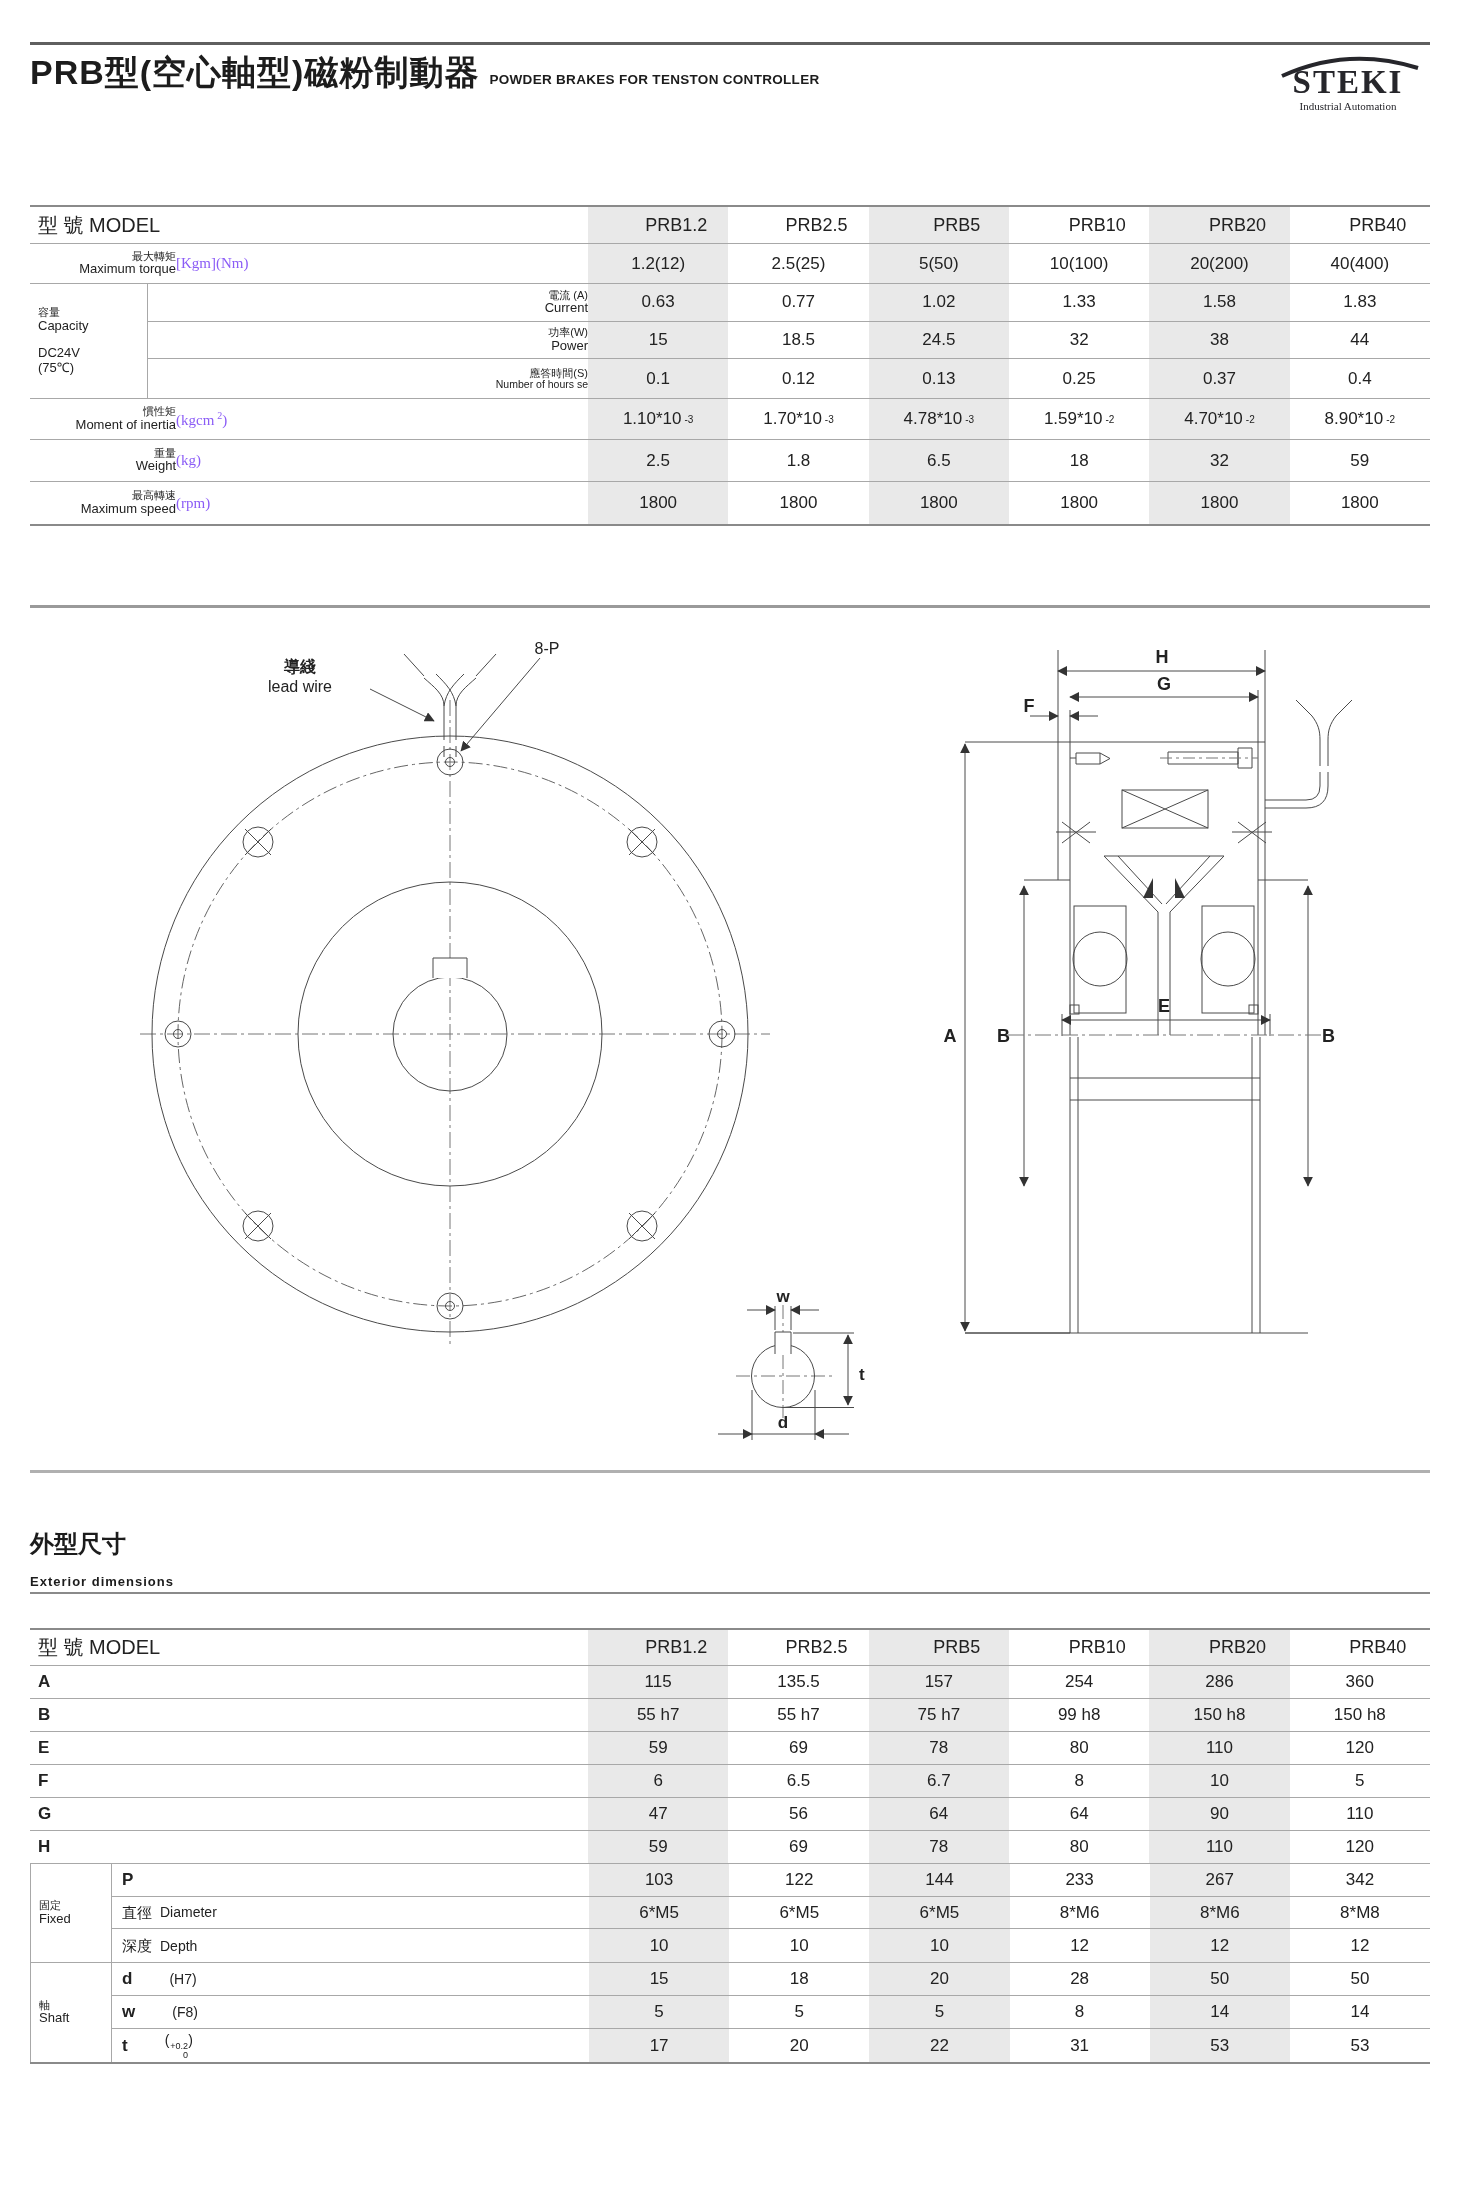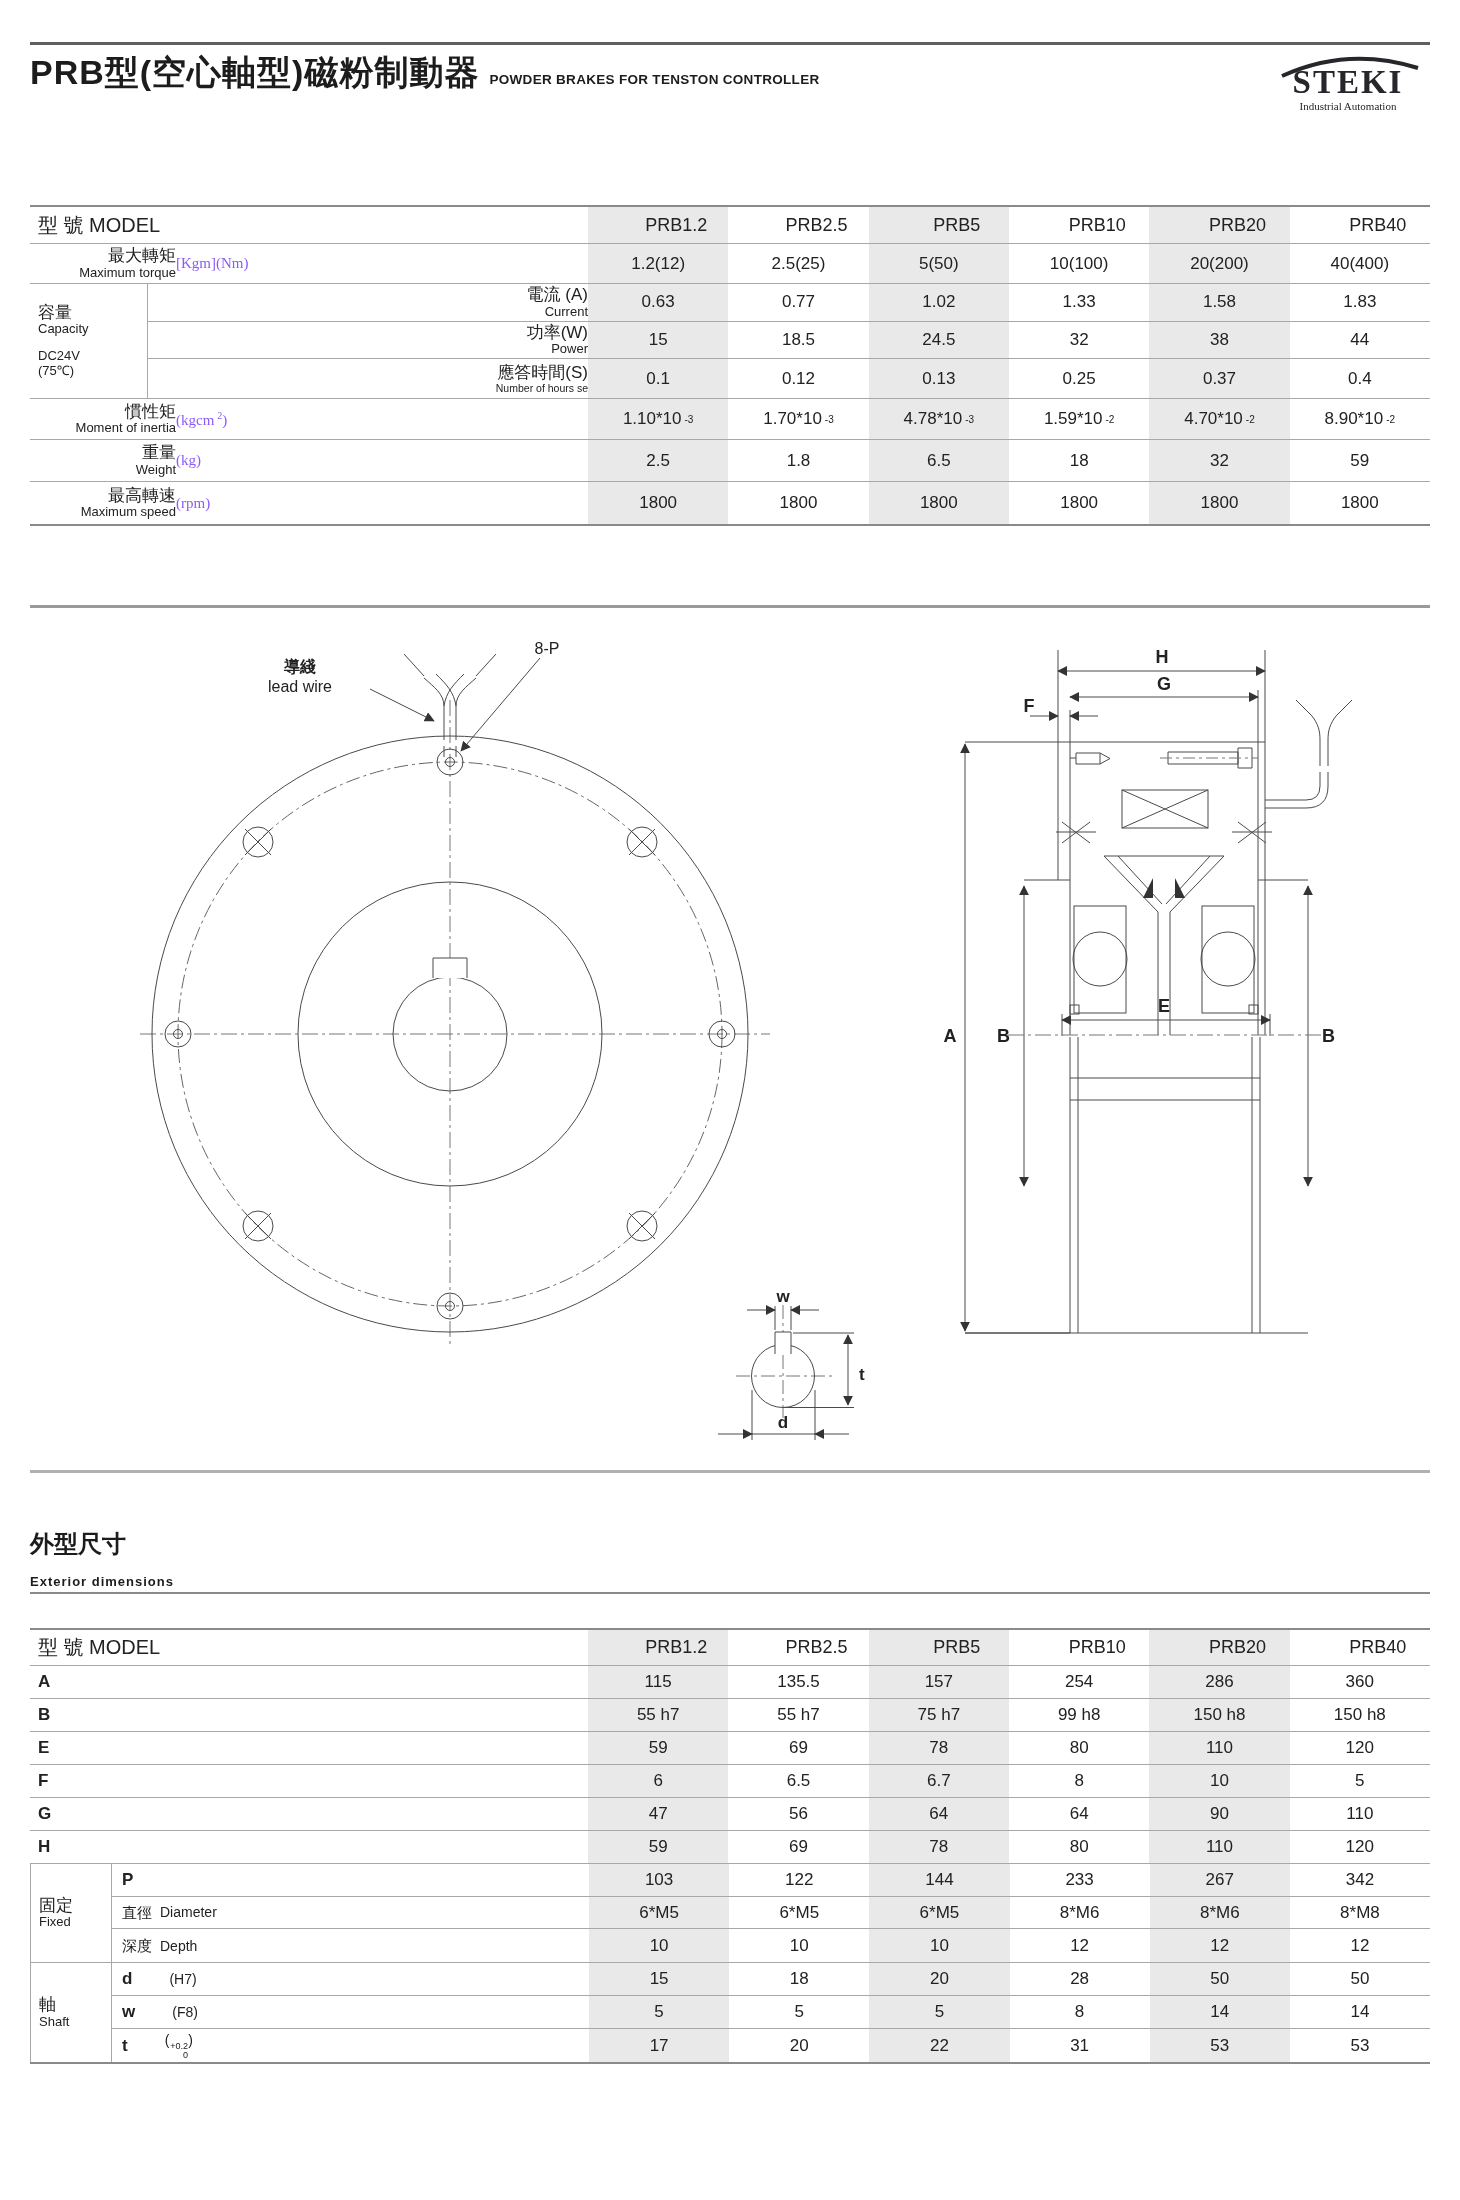"最大轉矩" .cjk { font-size: 17px -> 11px }
